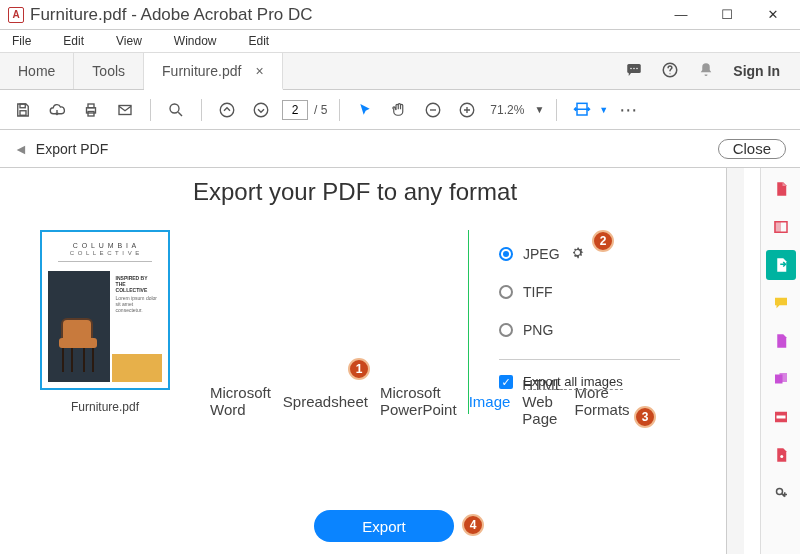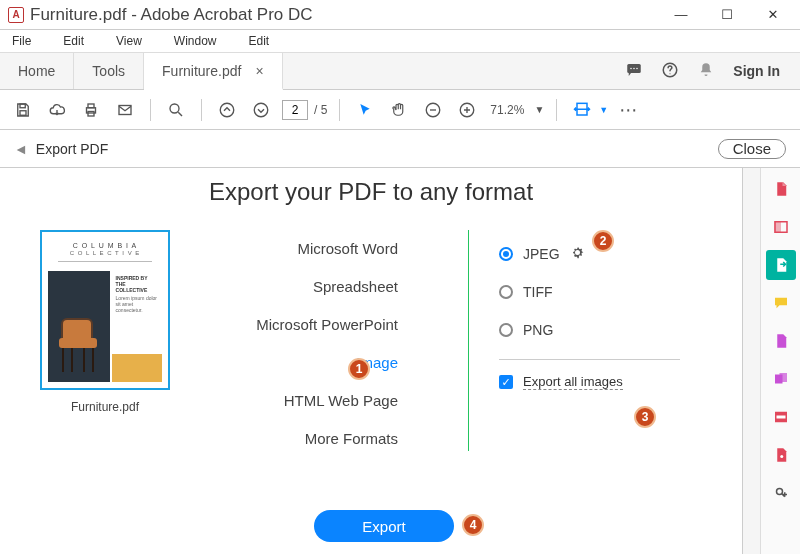"Export your PDF to any" .content { gap: none -> 16px }
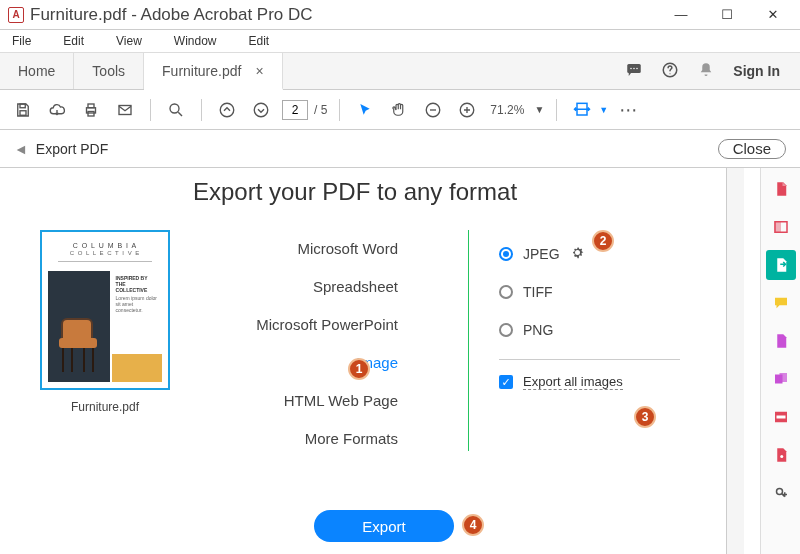"Microsoft Word" .catcol { flex-direction: column -> none }
